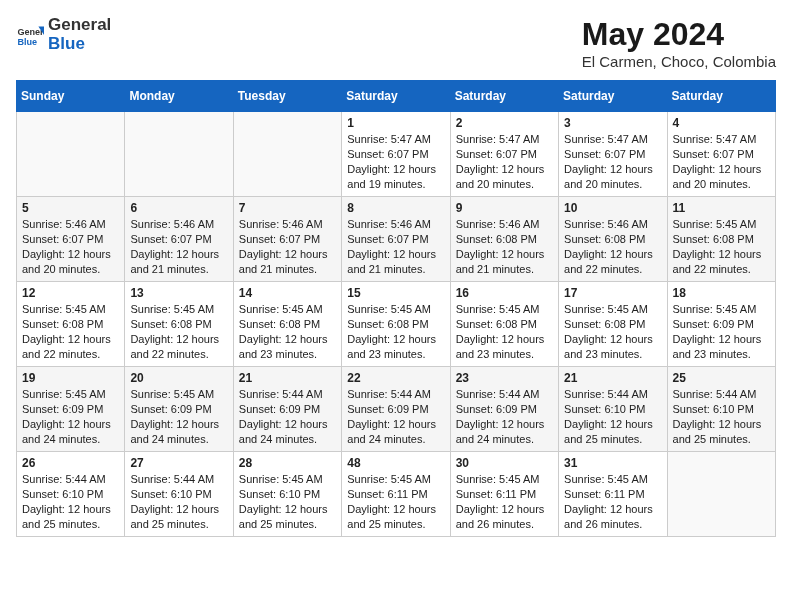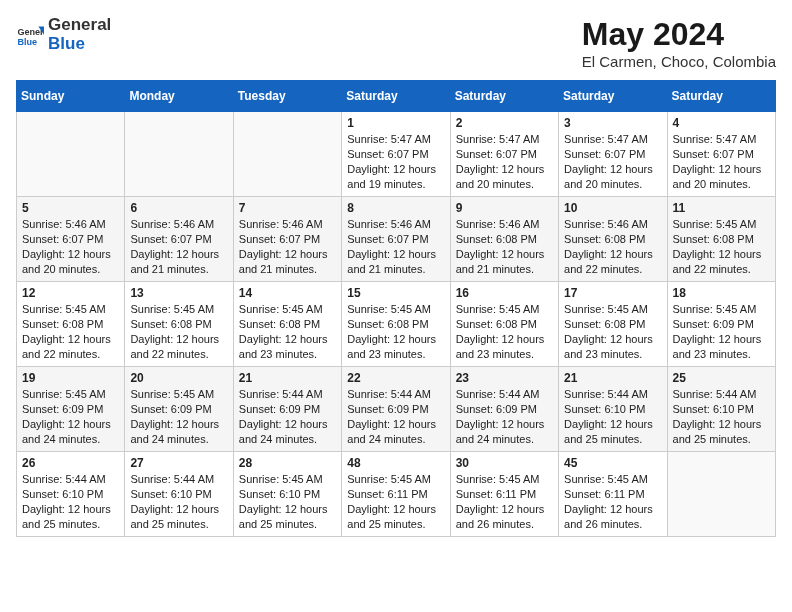"45" span.day-num { text: 45 -> 31 }
